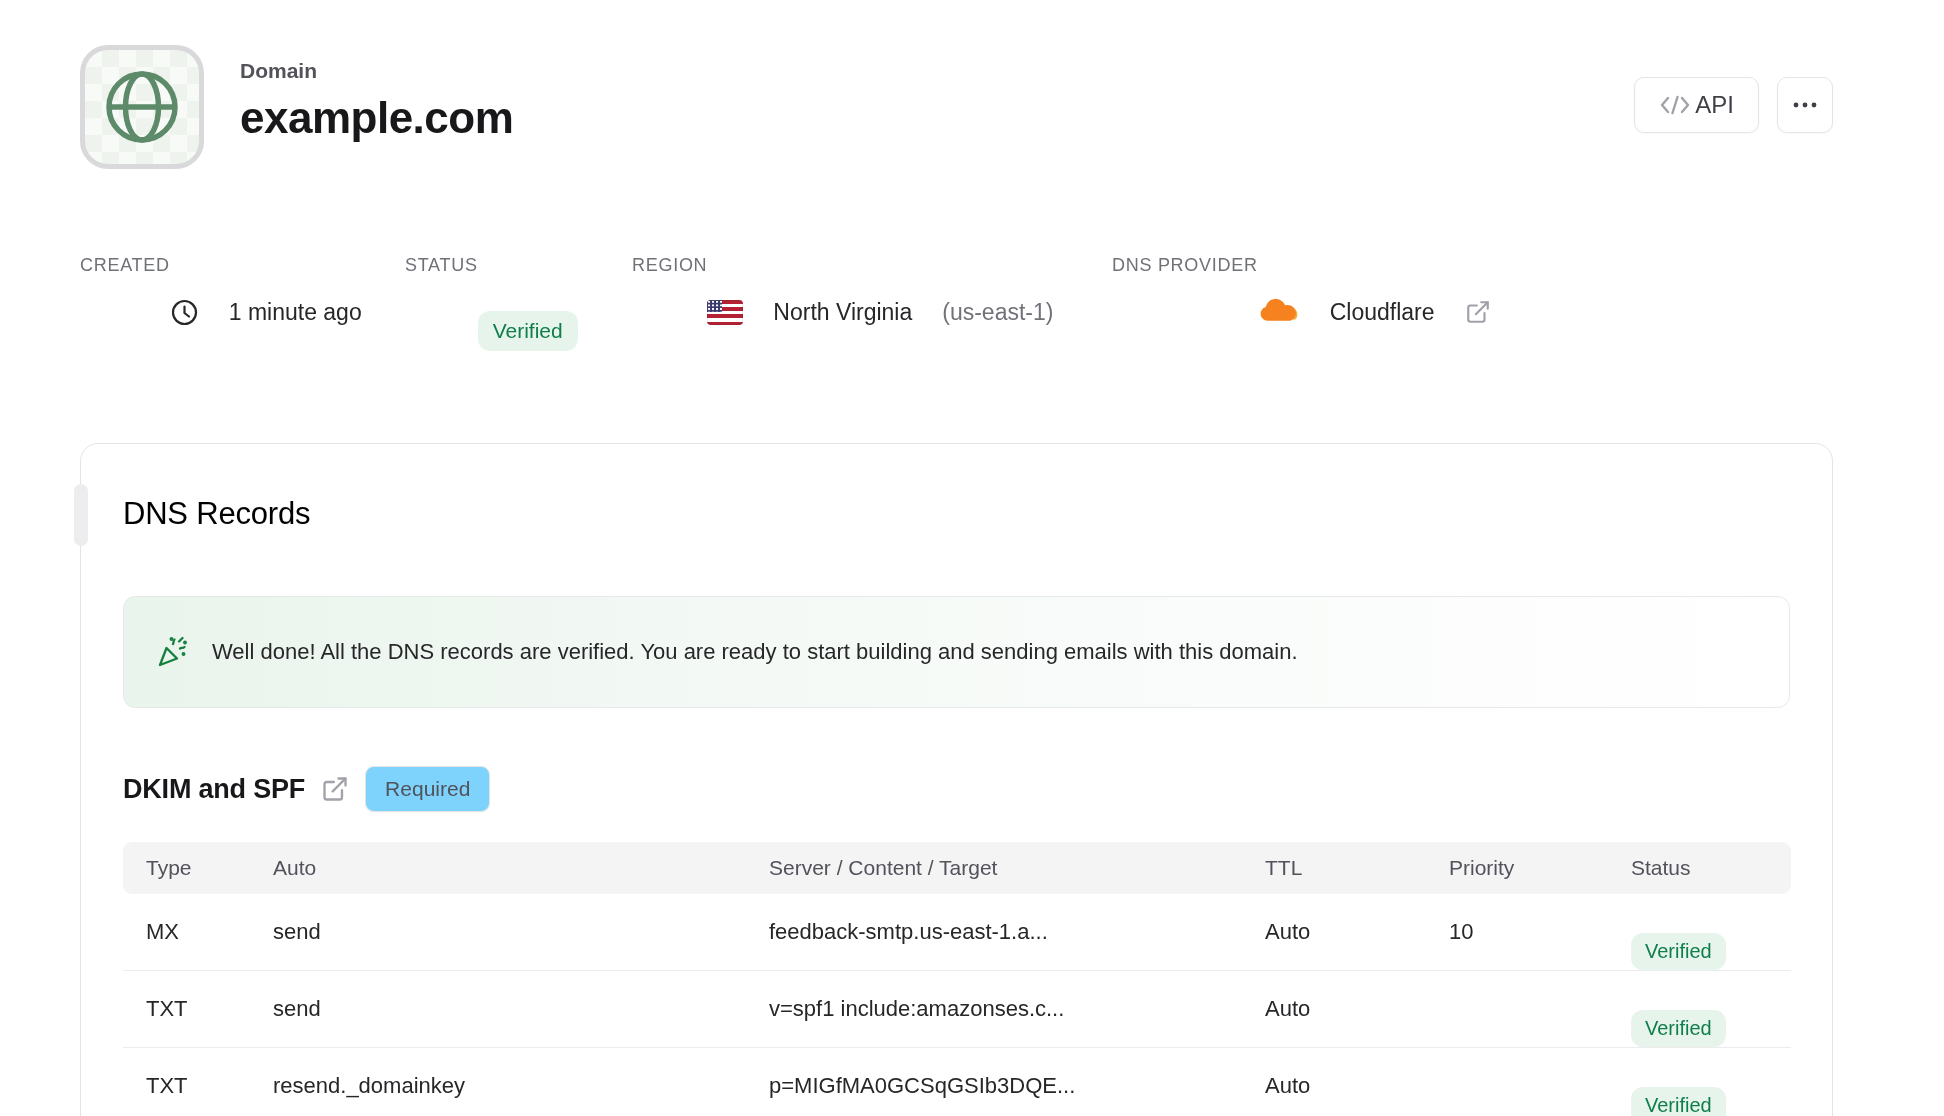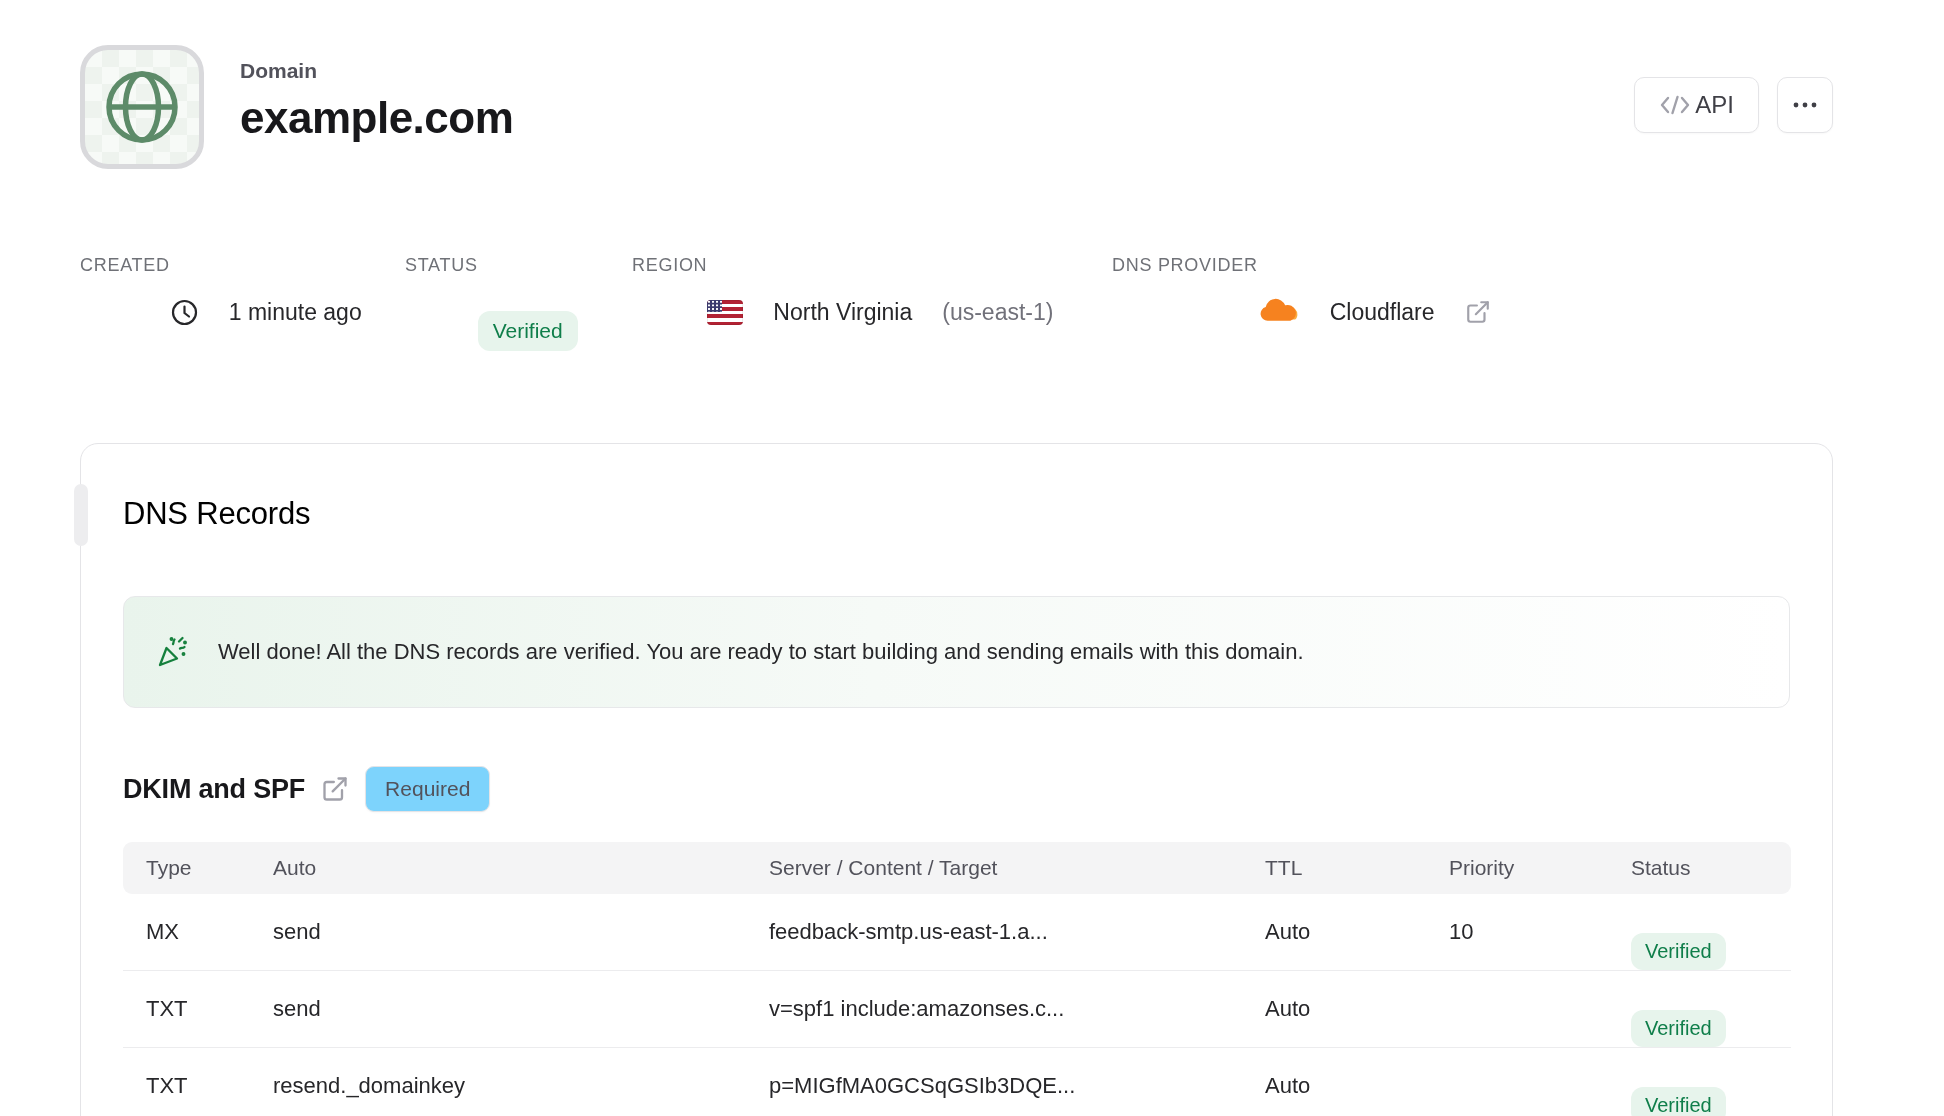"Well done! All the DNS" .banner { gap: 28px -> 22px }
